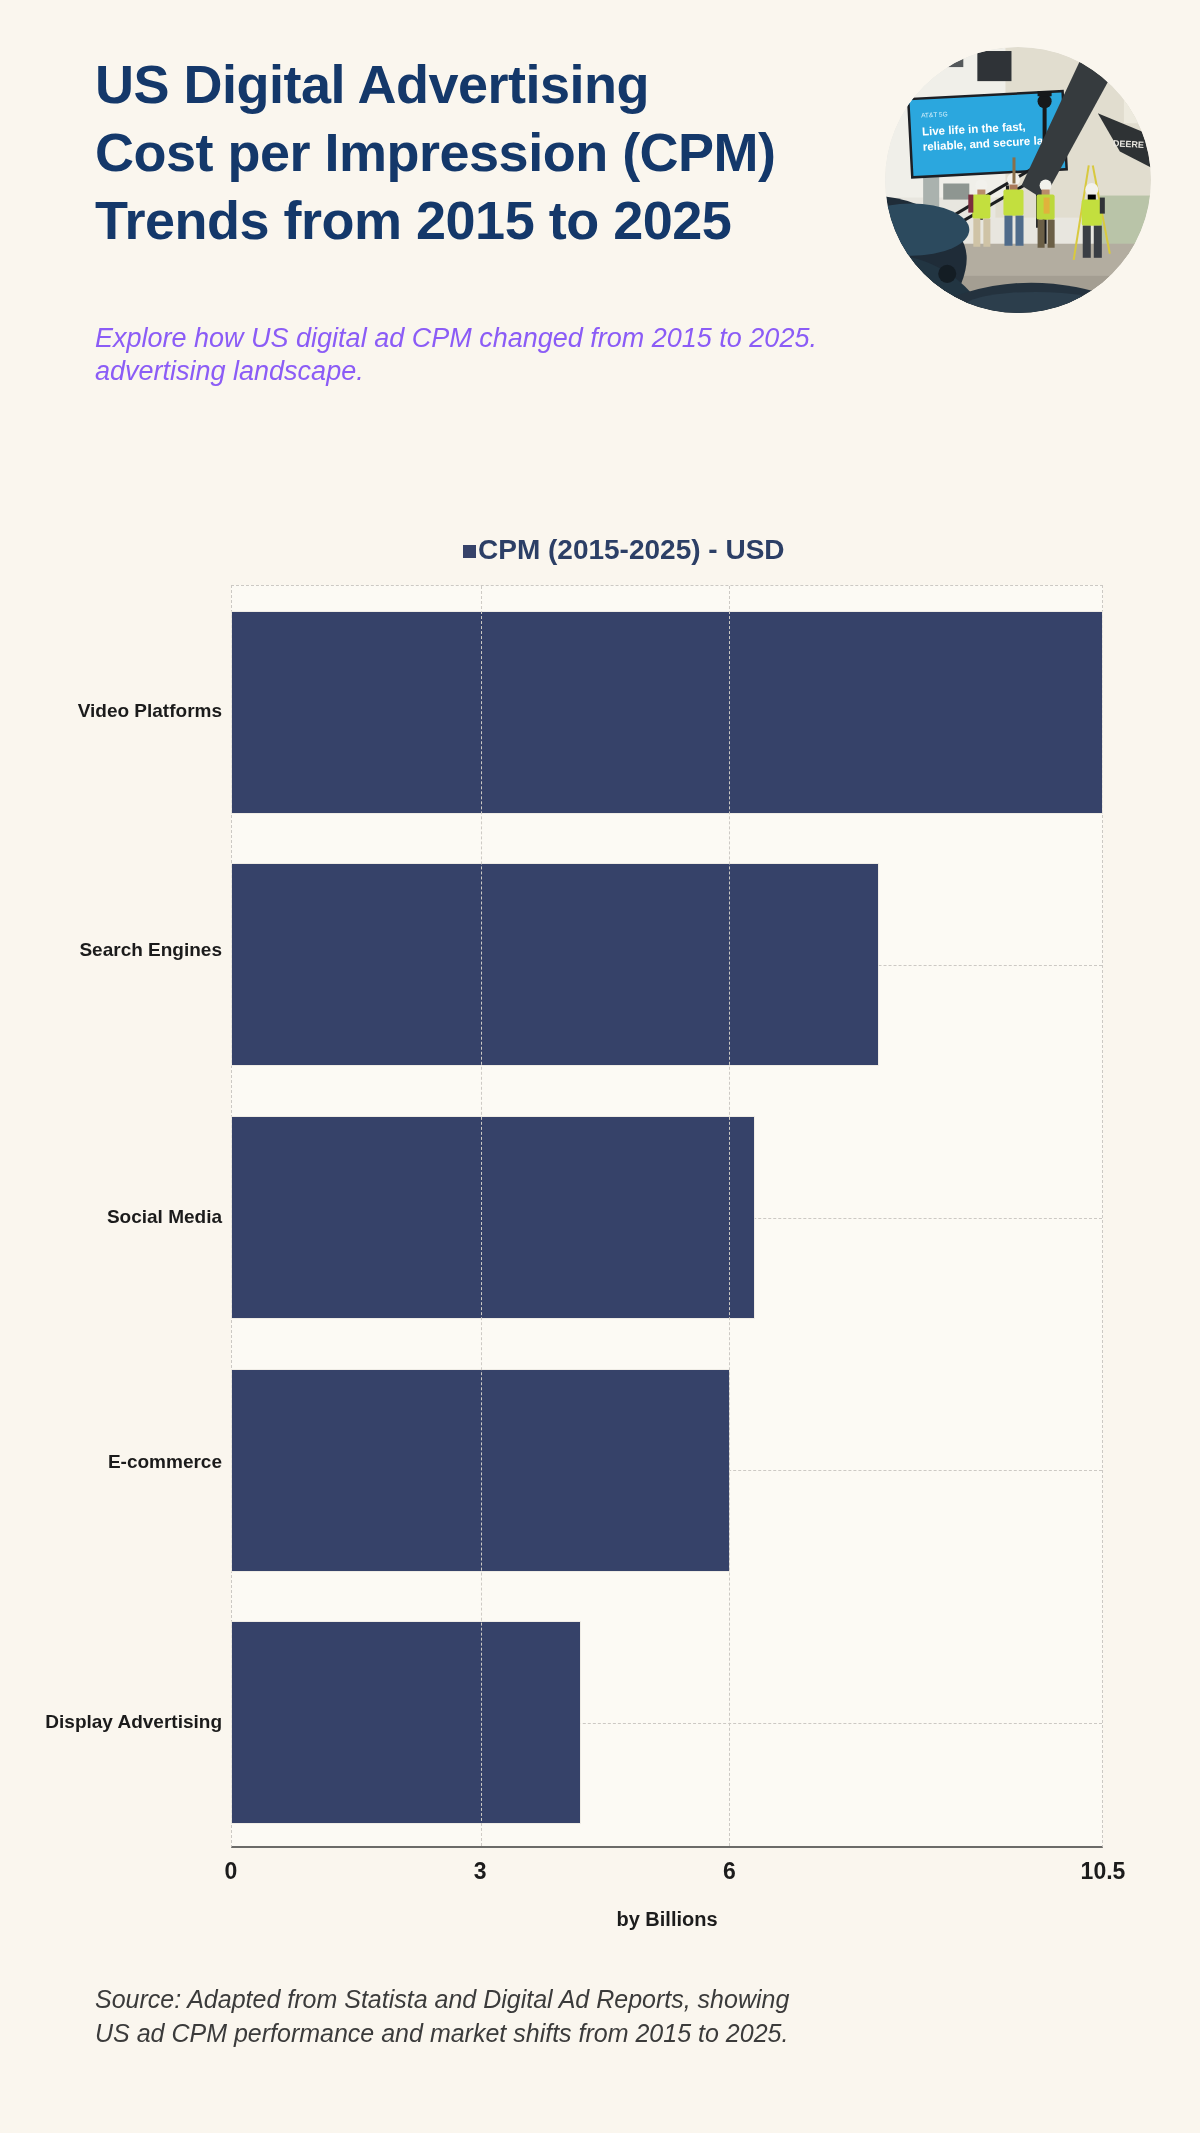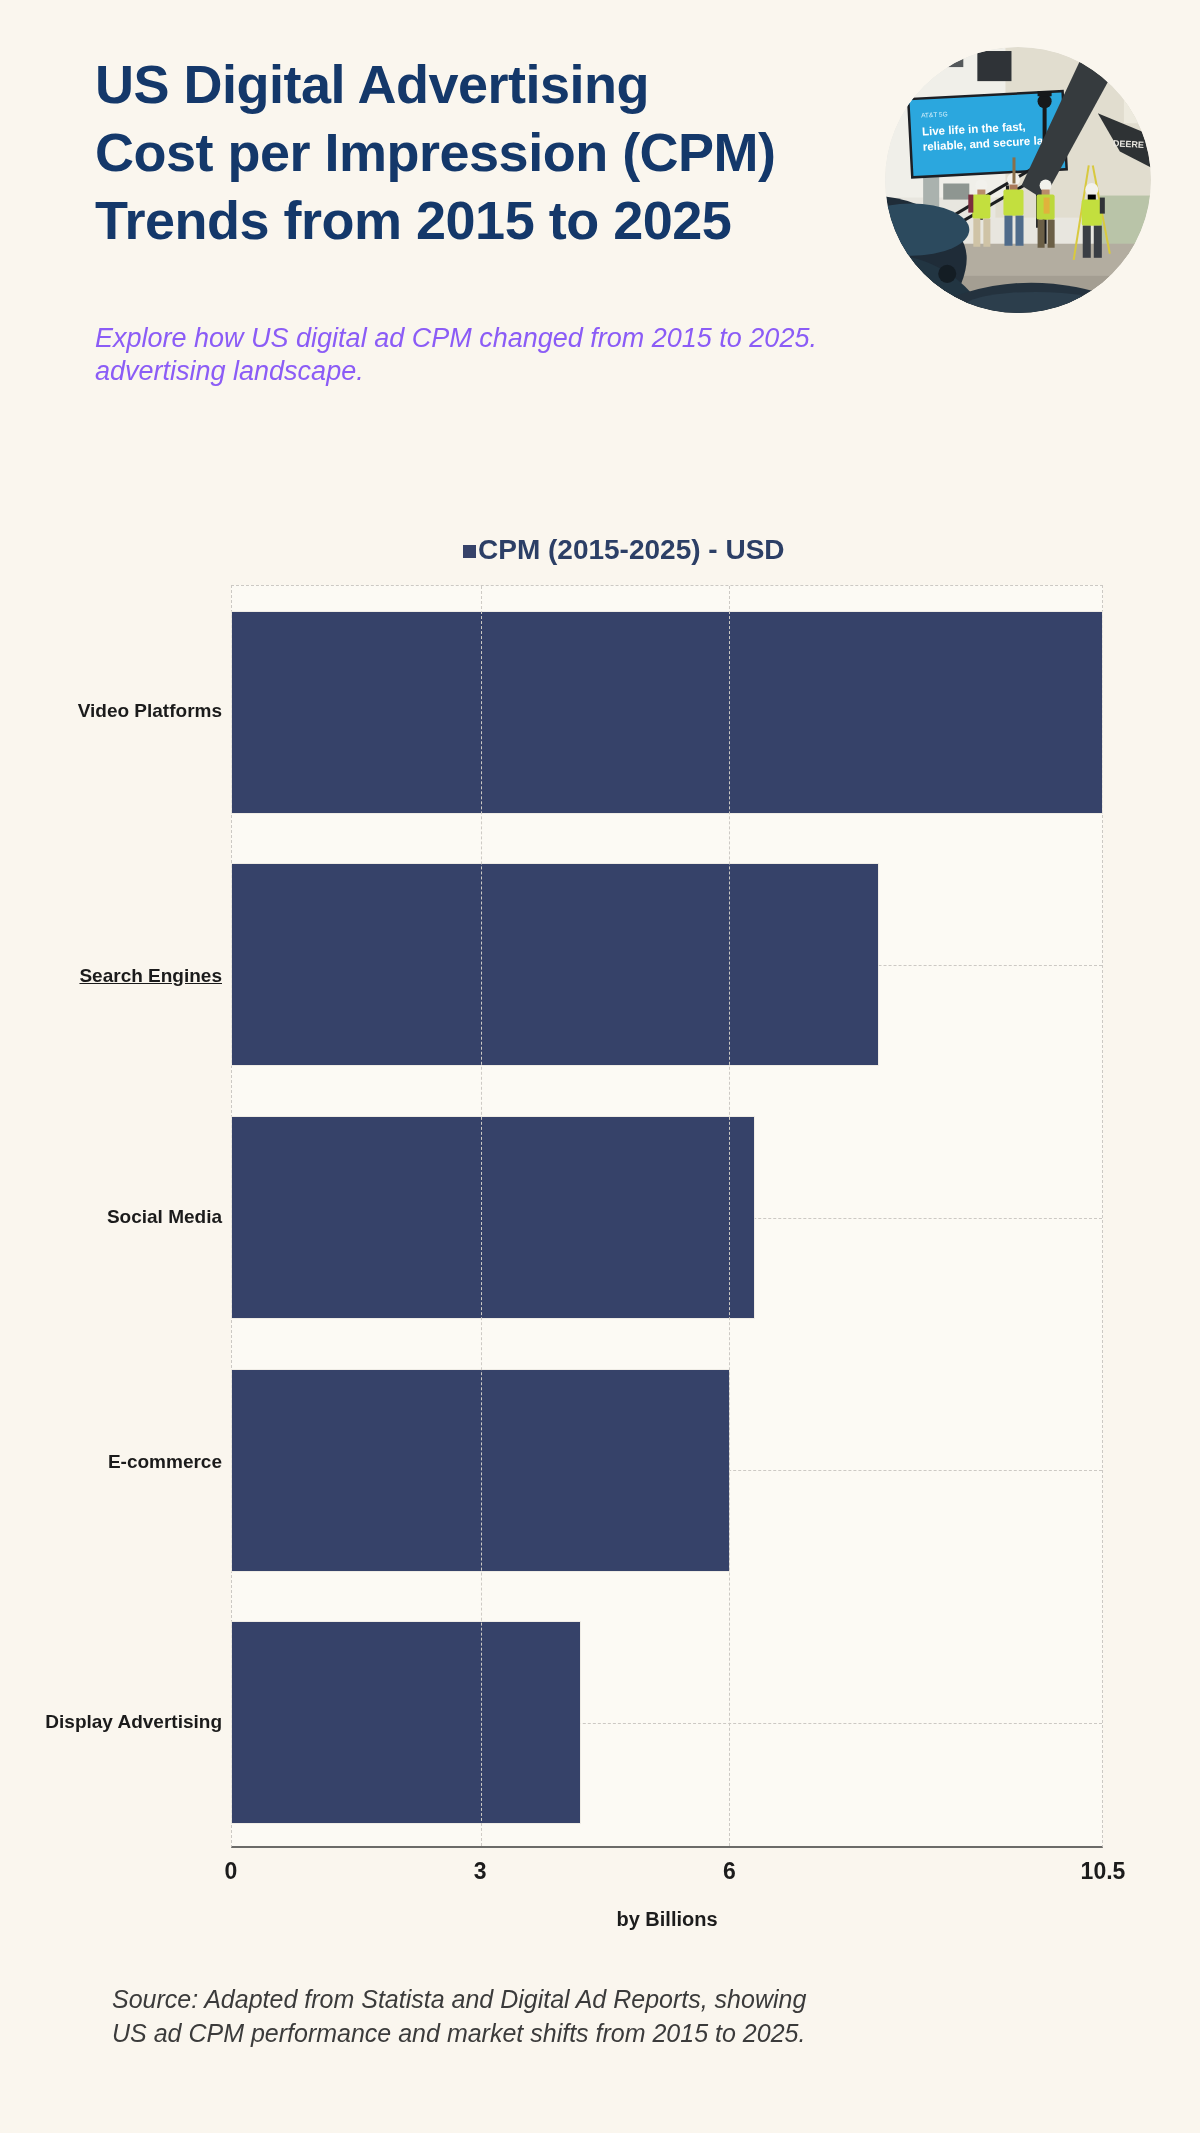"Search Engines" div.ylab { text-decoration: underline -> none; top: 378px -> 352px }
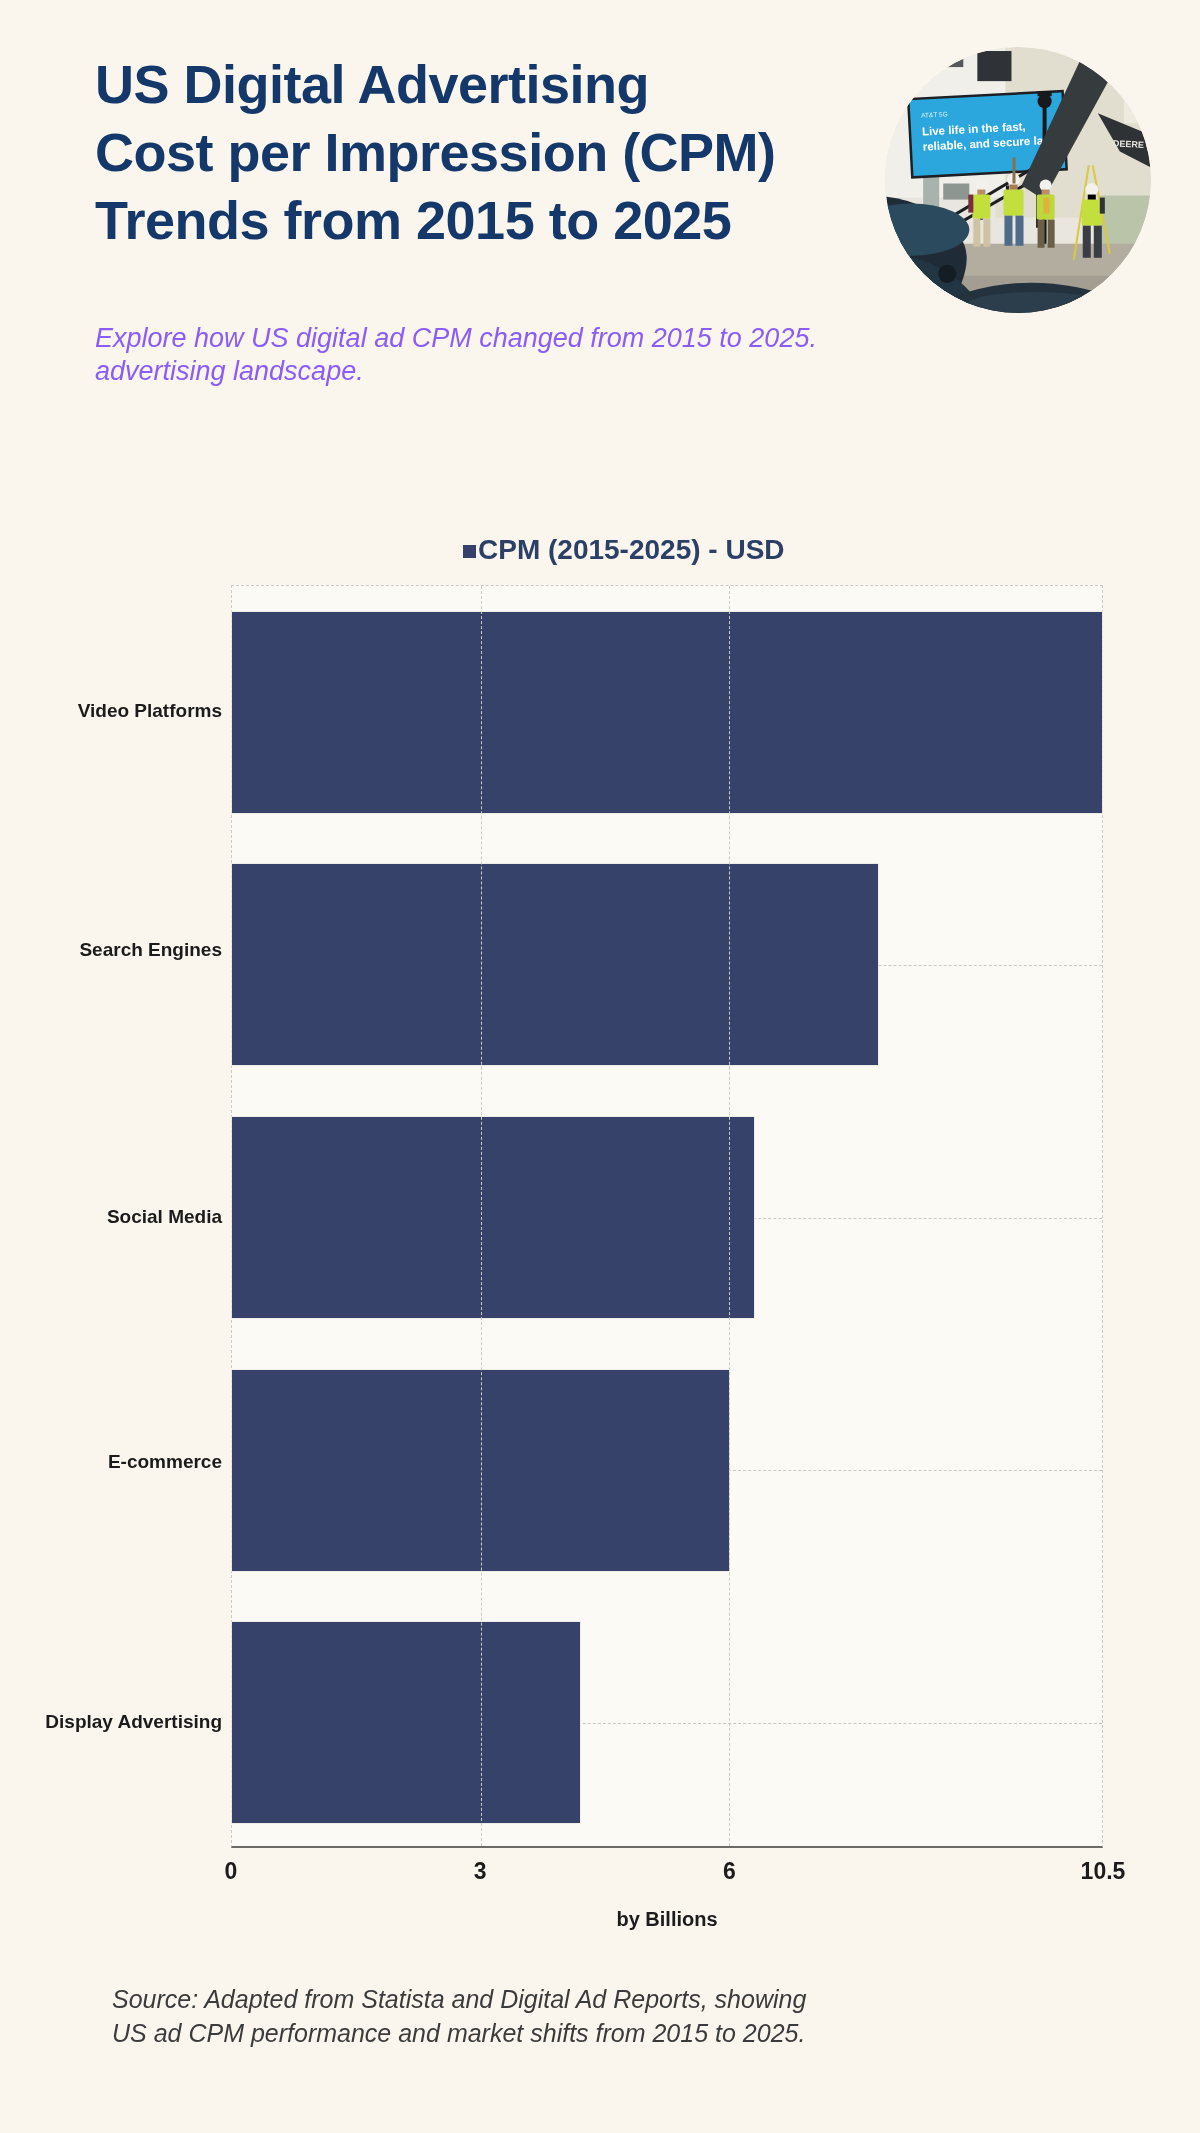"Source: Adapted from Statista and" .source span { margin-left: 17px -> none }
